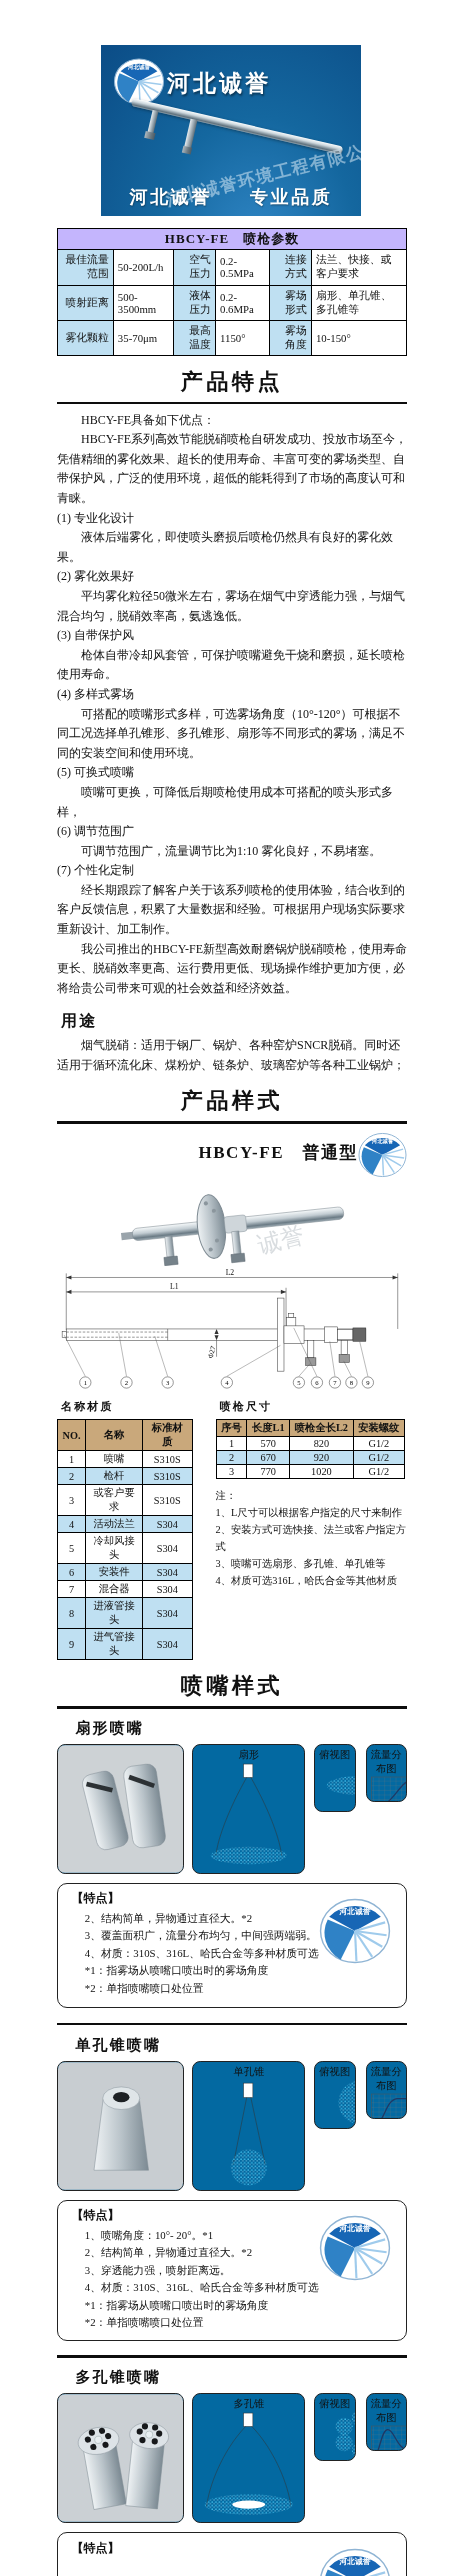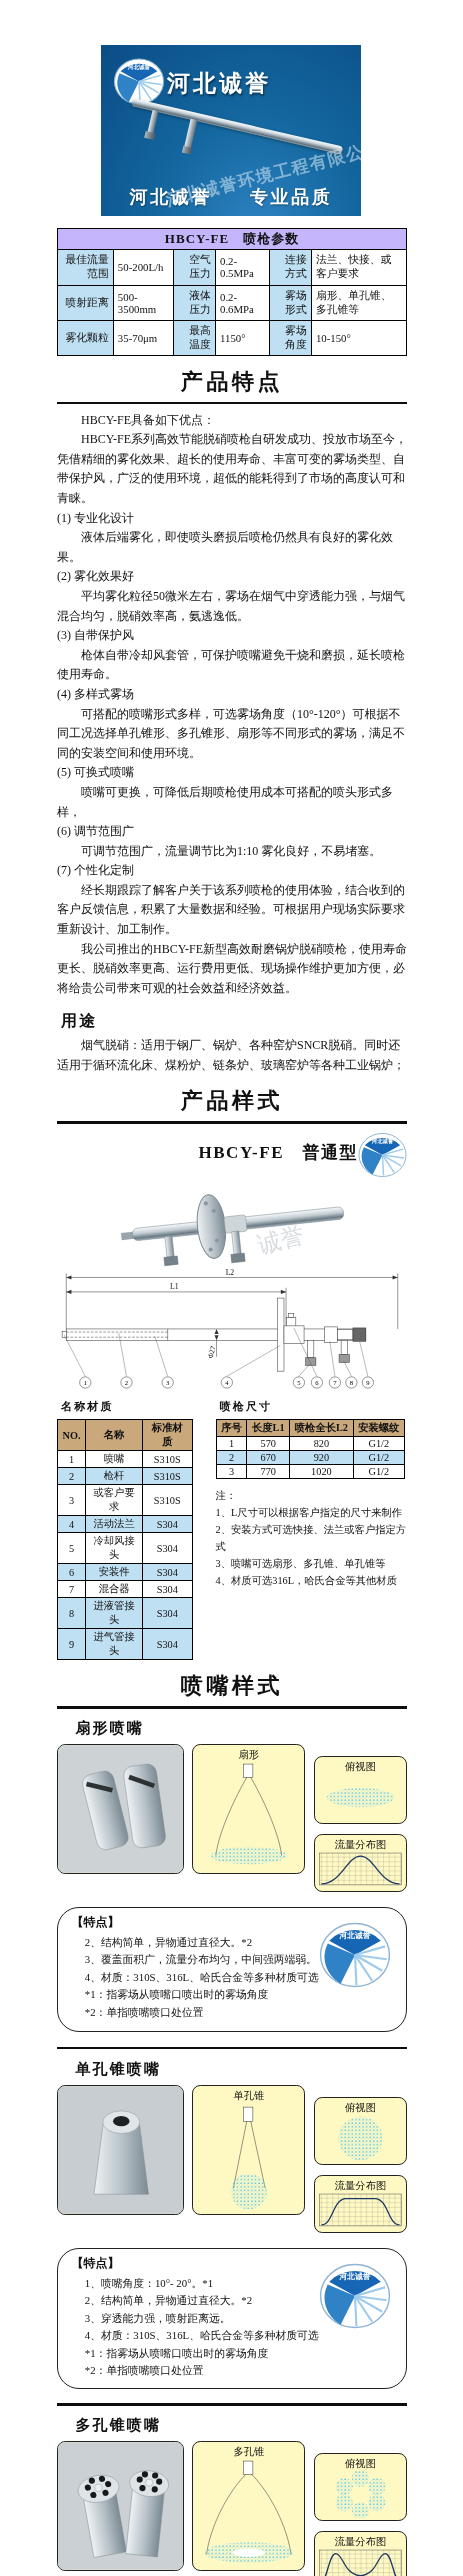"扇形" .panel { background: #fef9c3 -> #0369a1 }
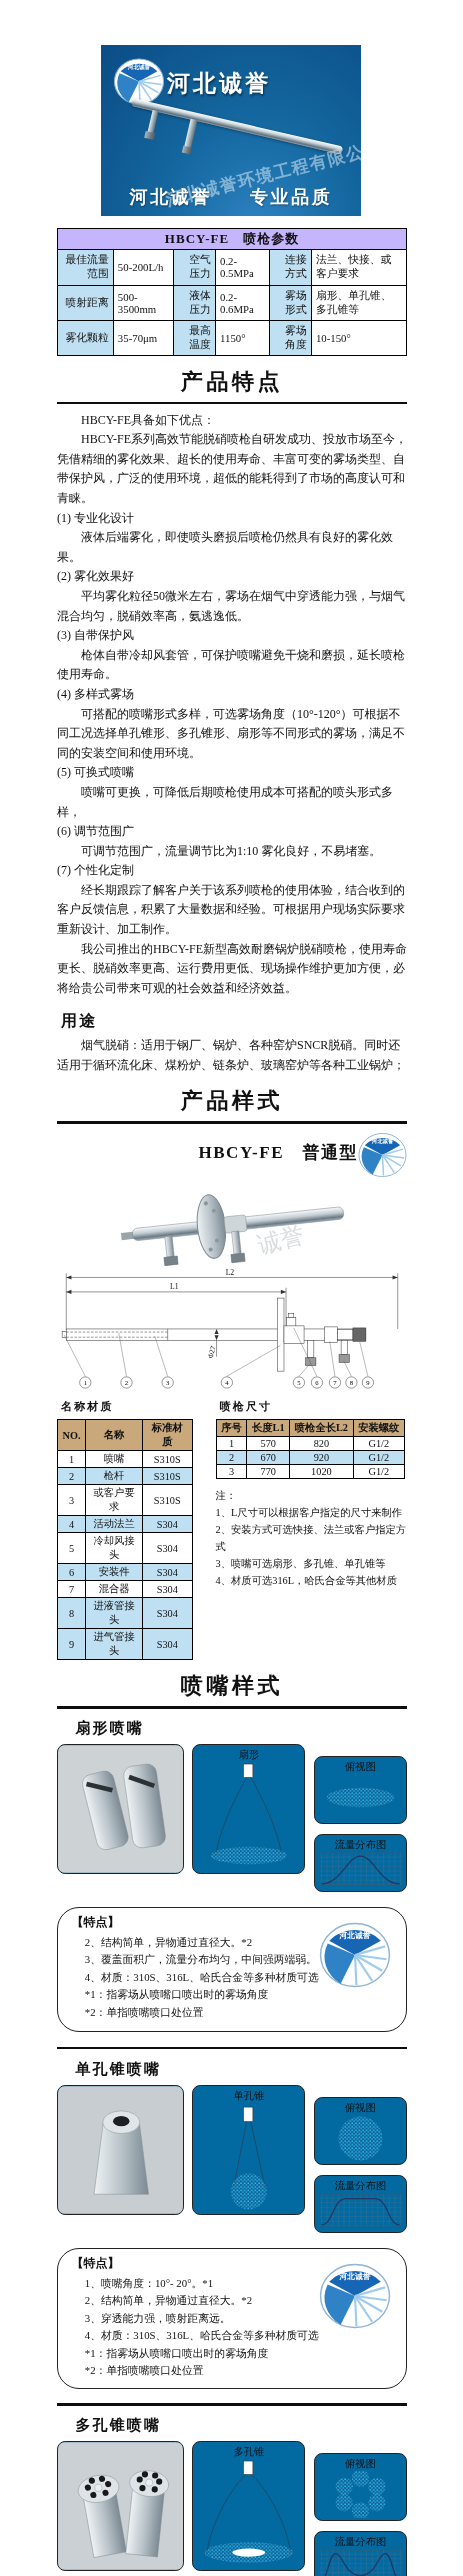"俯视图" .p-rightcol { flex-direction: column -> row; margin-top: 12px -> none }
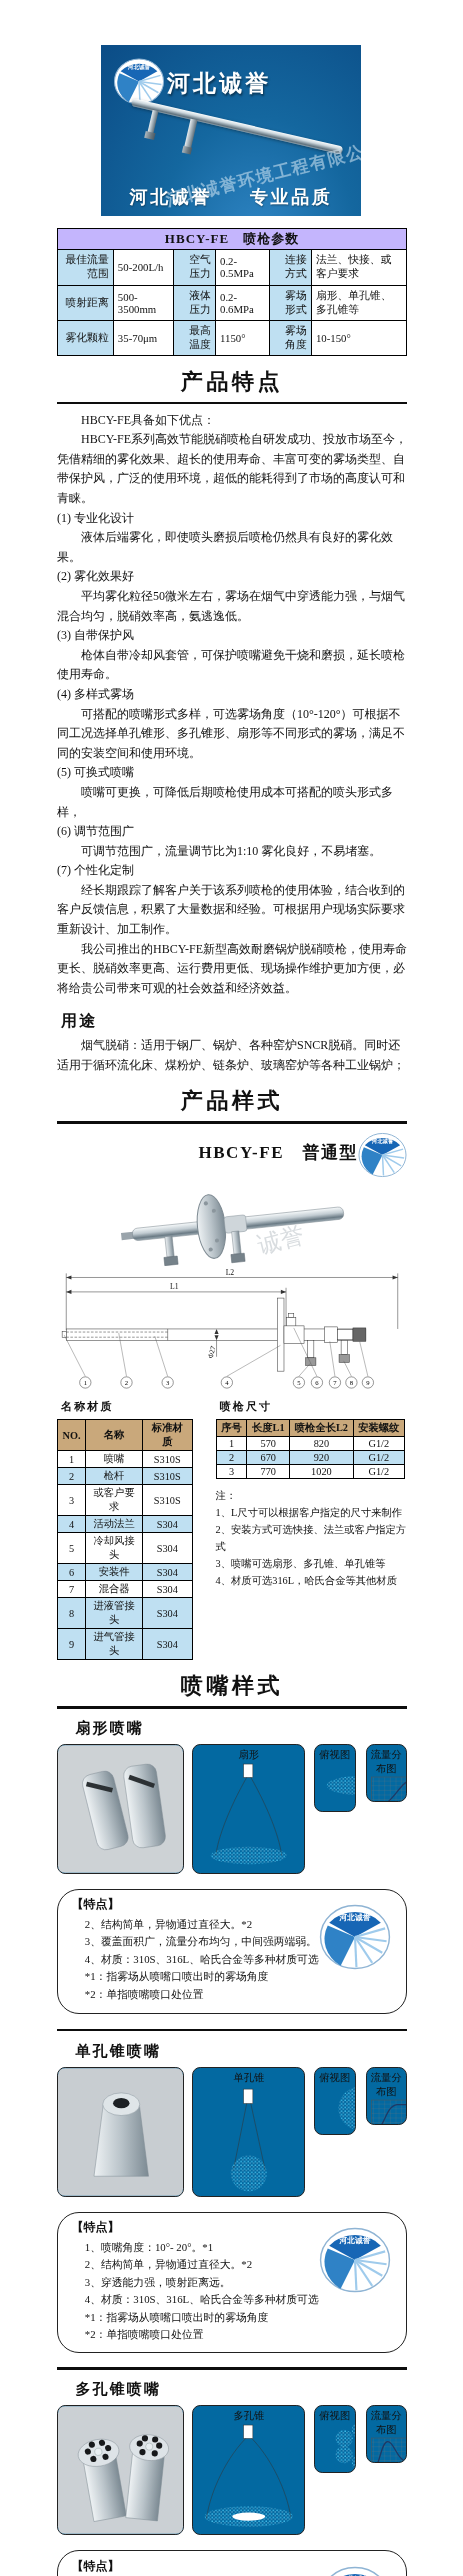"【特点】" .fbox { border-radius: 22px -> 10px; margin-top: 15px -> 9px }
